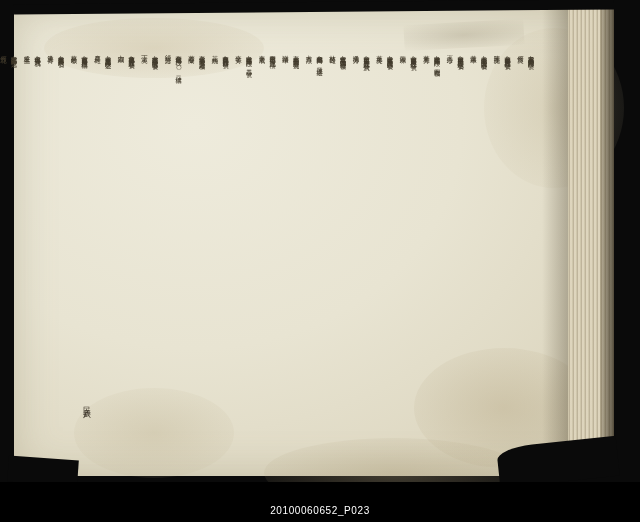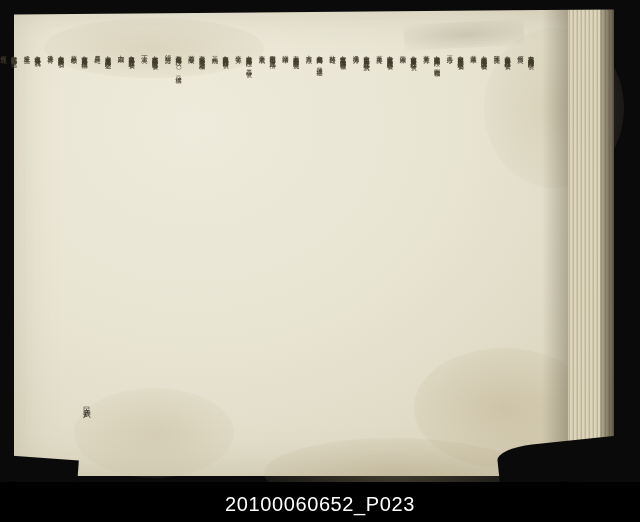"20100060652_P023" .caption { font-size: 20px -> 10px }
